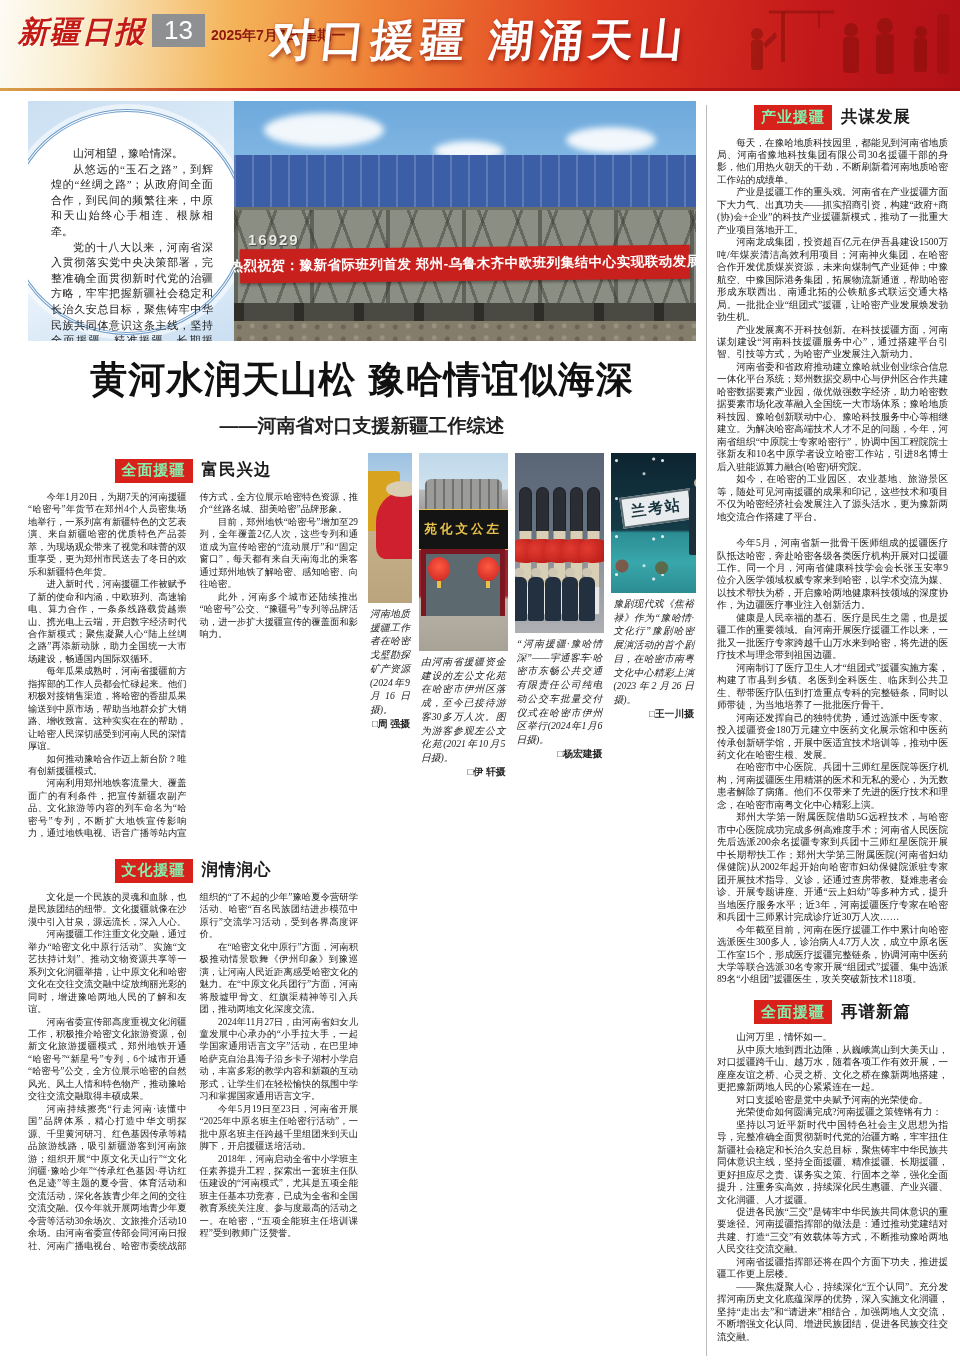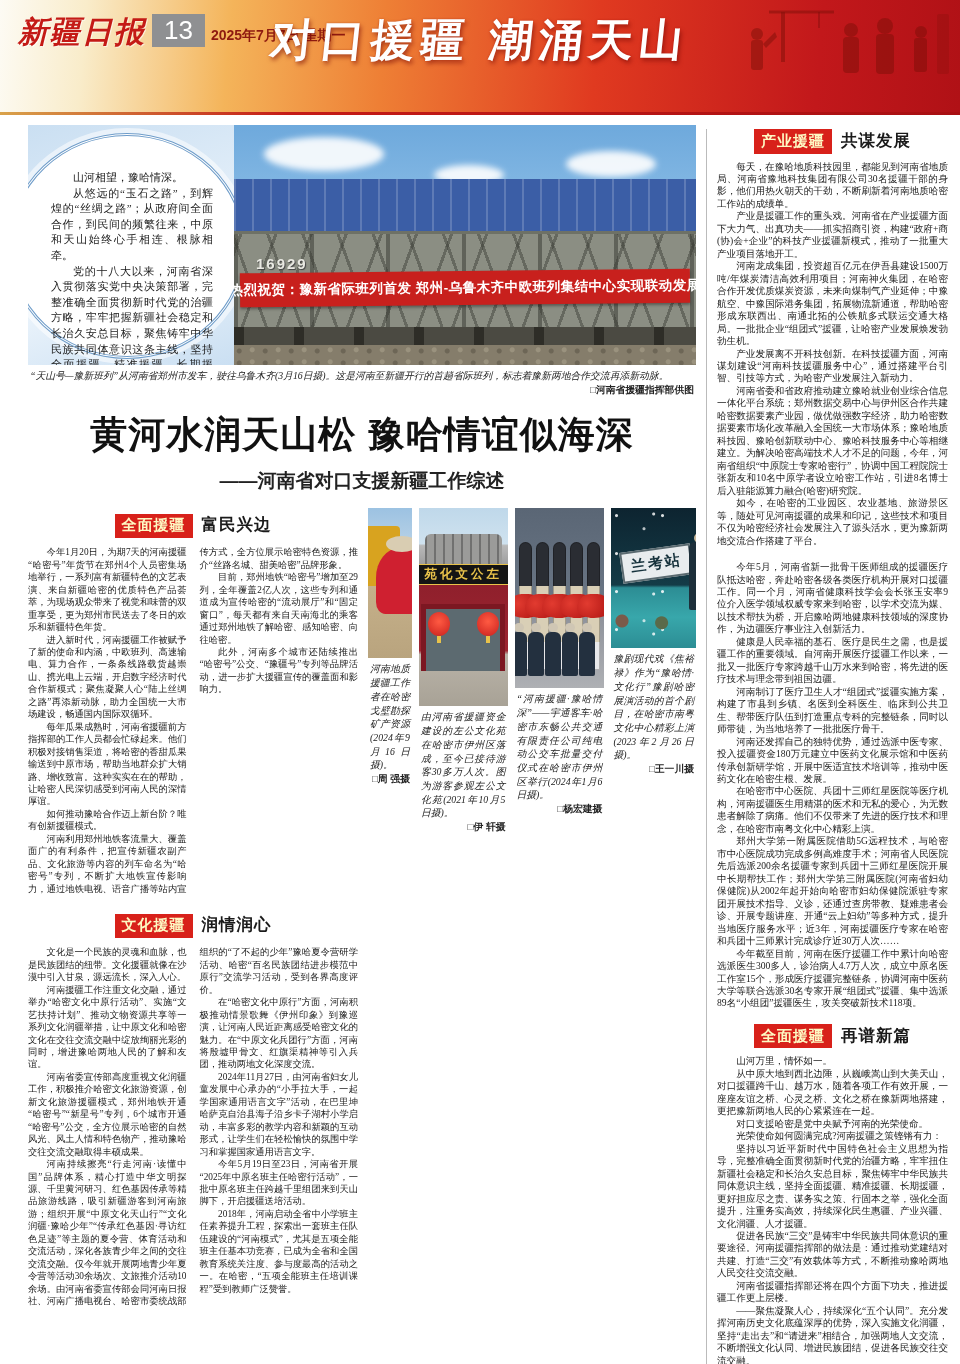"新疆日报" .banner { height: 112px -> 88px }
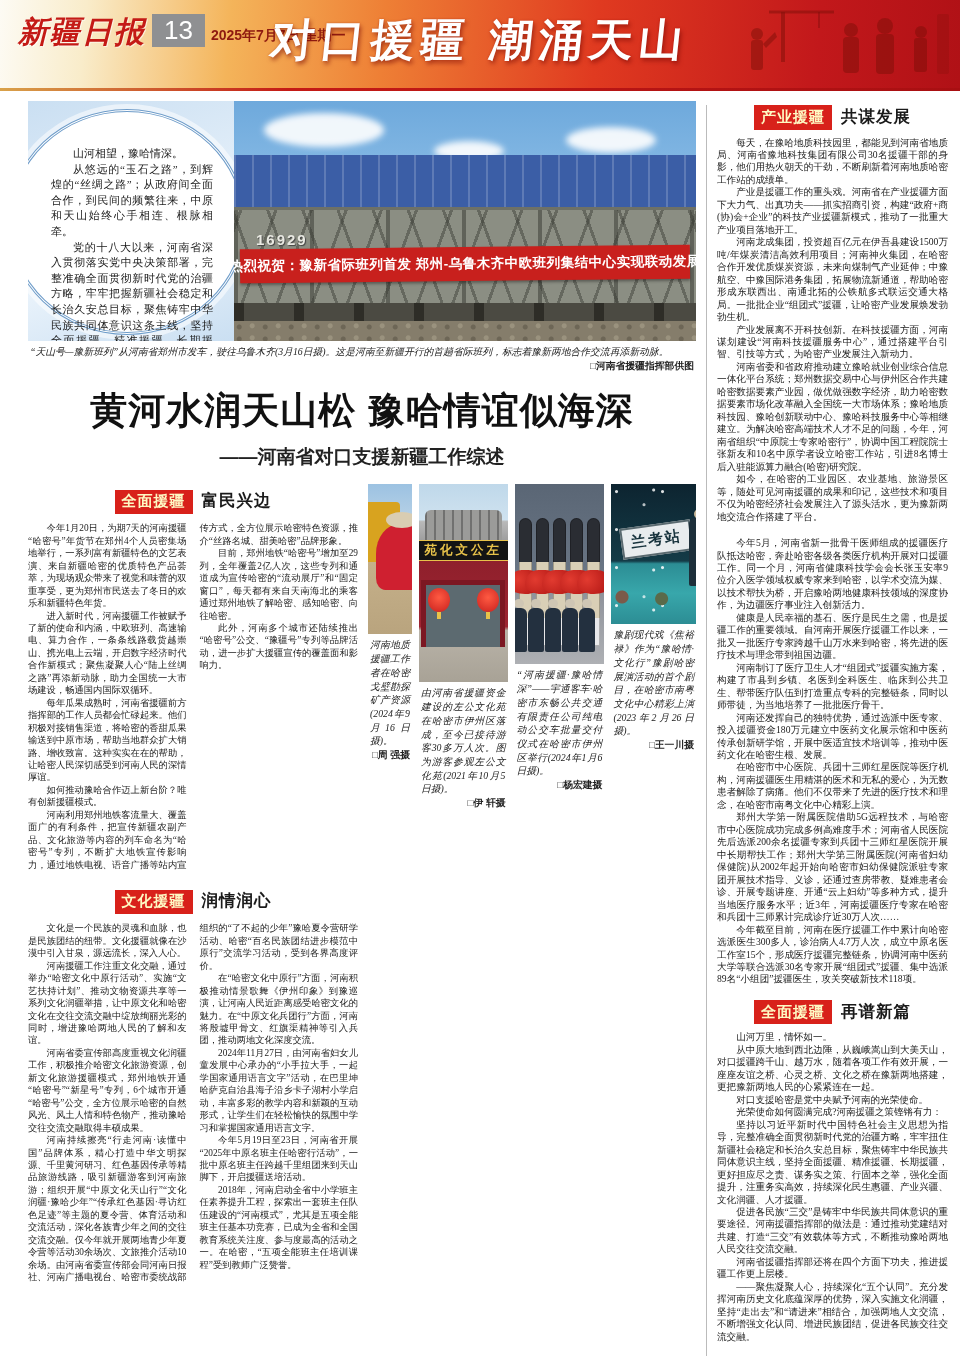"产业援疆" .tag { color: #fef9c3 -> #86efac }
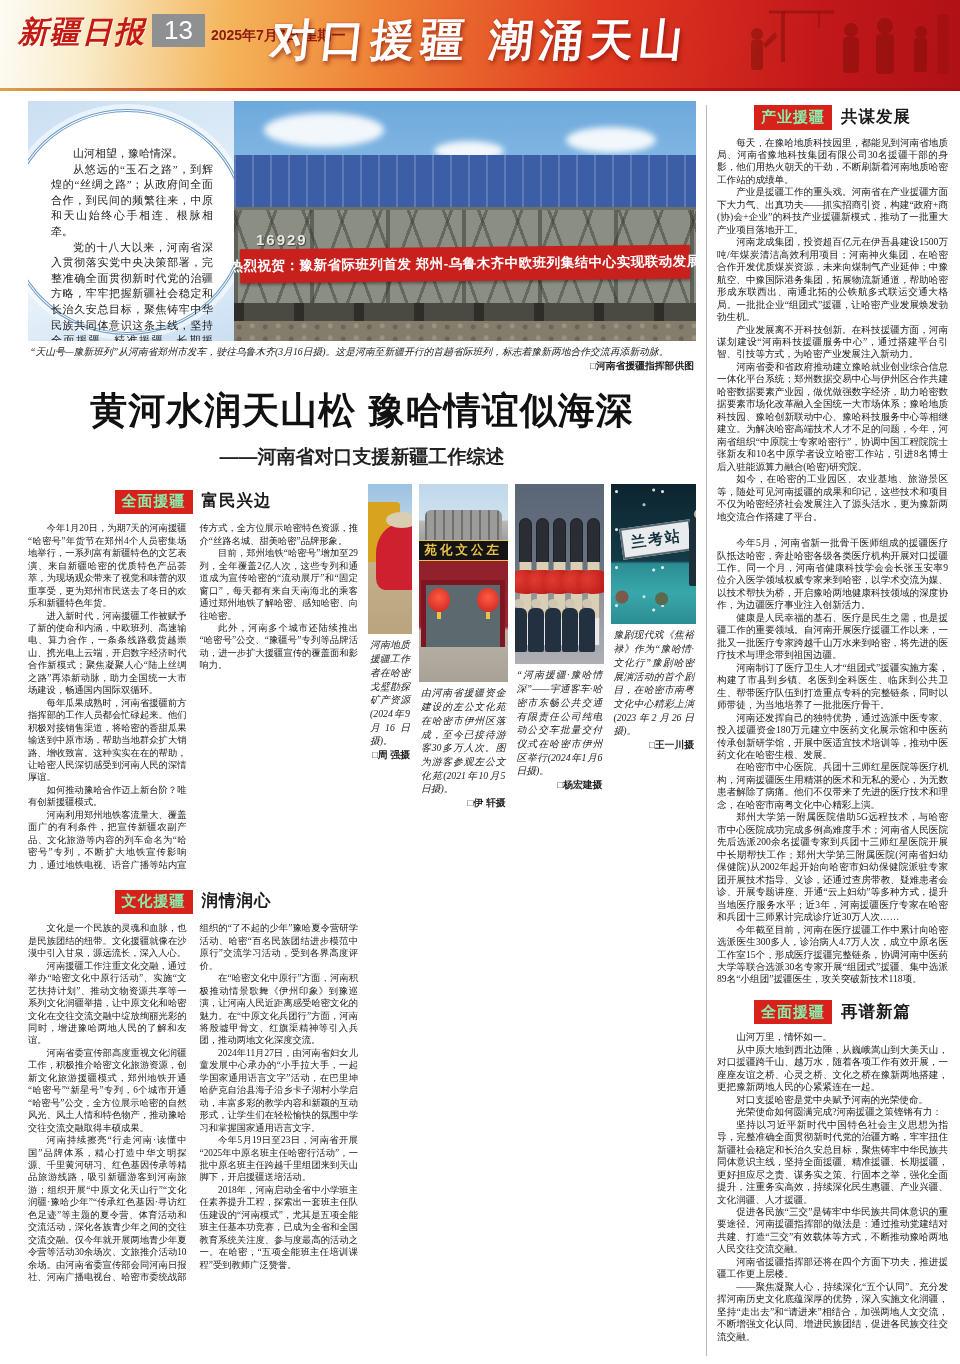"16929" .wagon-num { left: 22px -> 14px }
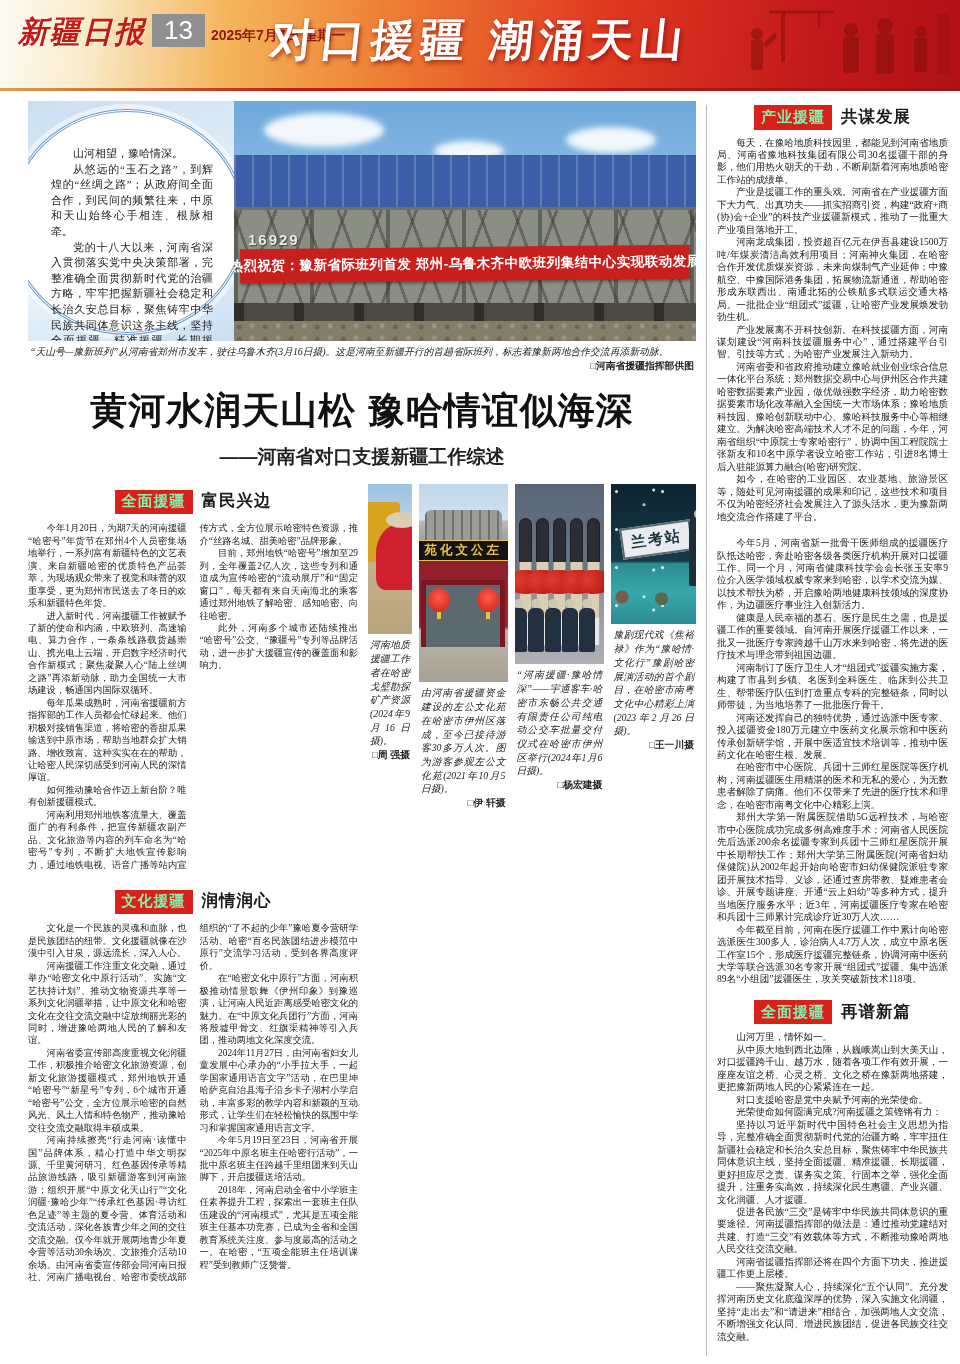"“天山号—豫新班列”从河南省郑州市发车，驶往乌鲁木齐(3月16日摄)。这是河南至" div.photo-caption { html: <div> <span>“天山号—豫新班列”从河南省郑州市发车，驶往乌鲁木齐(3月16日摄)。这是河南至新疆开行的首趟省际班列，标志着豫新两地合作交流再添新动脉。</span> <span>□河南省援疆指挥部供图</span> </div> -> none }
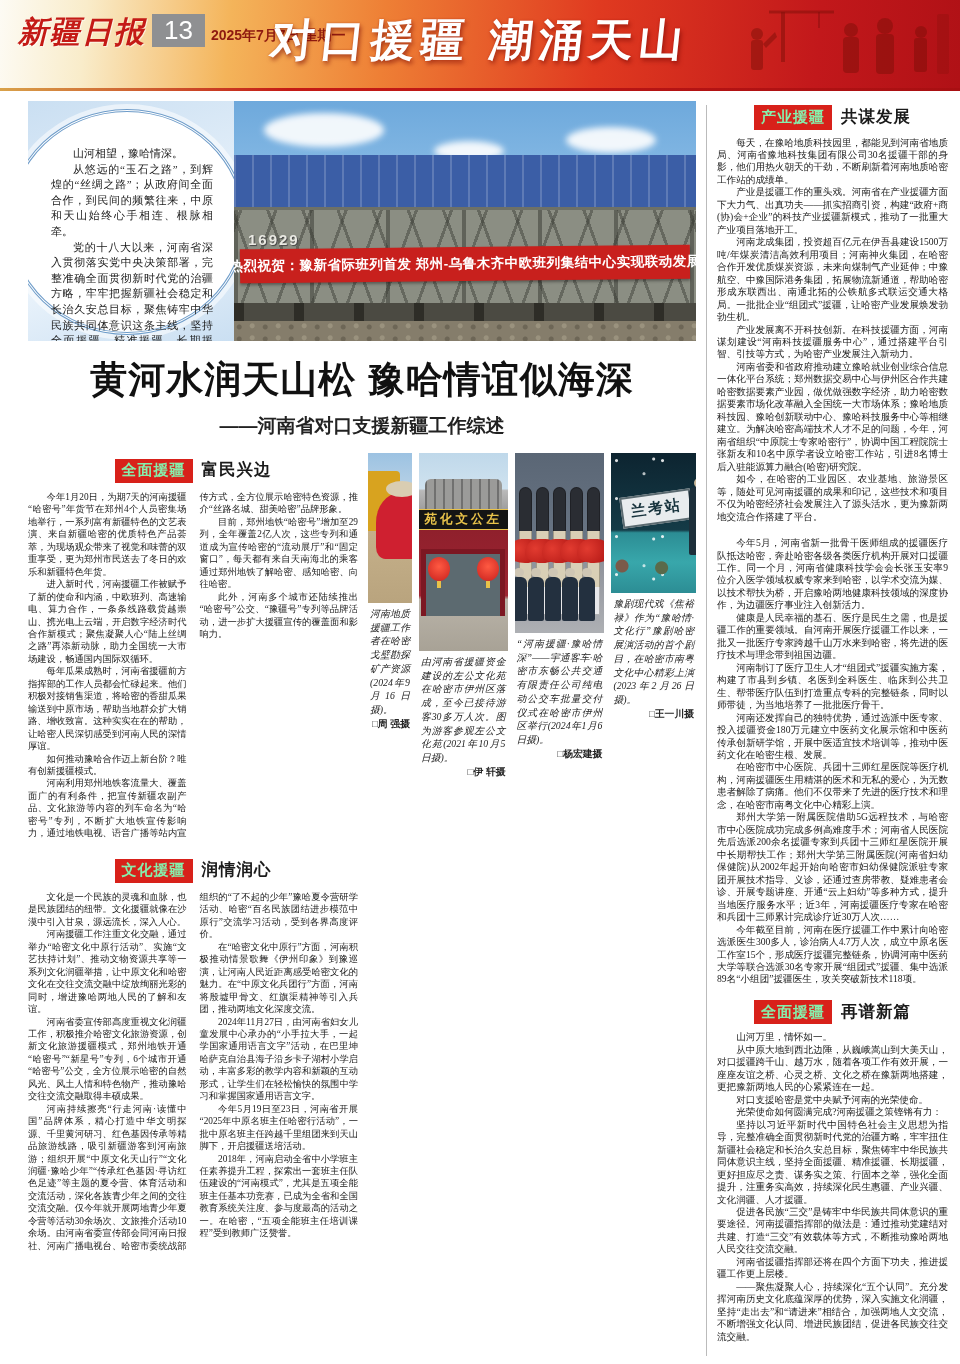"苑化文公左" .plaque { padding: 1px 10px -> 11px 10px }
